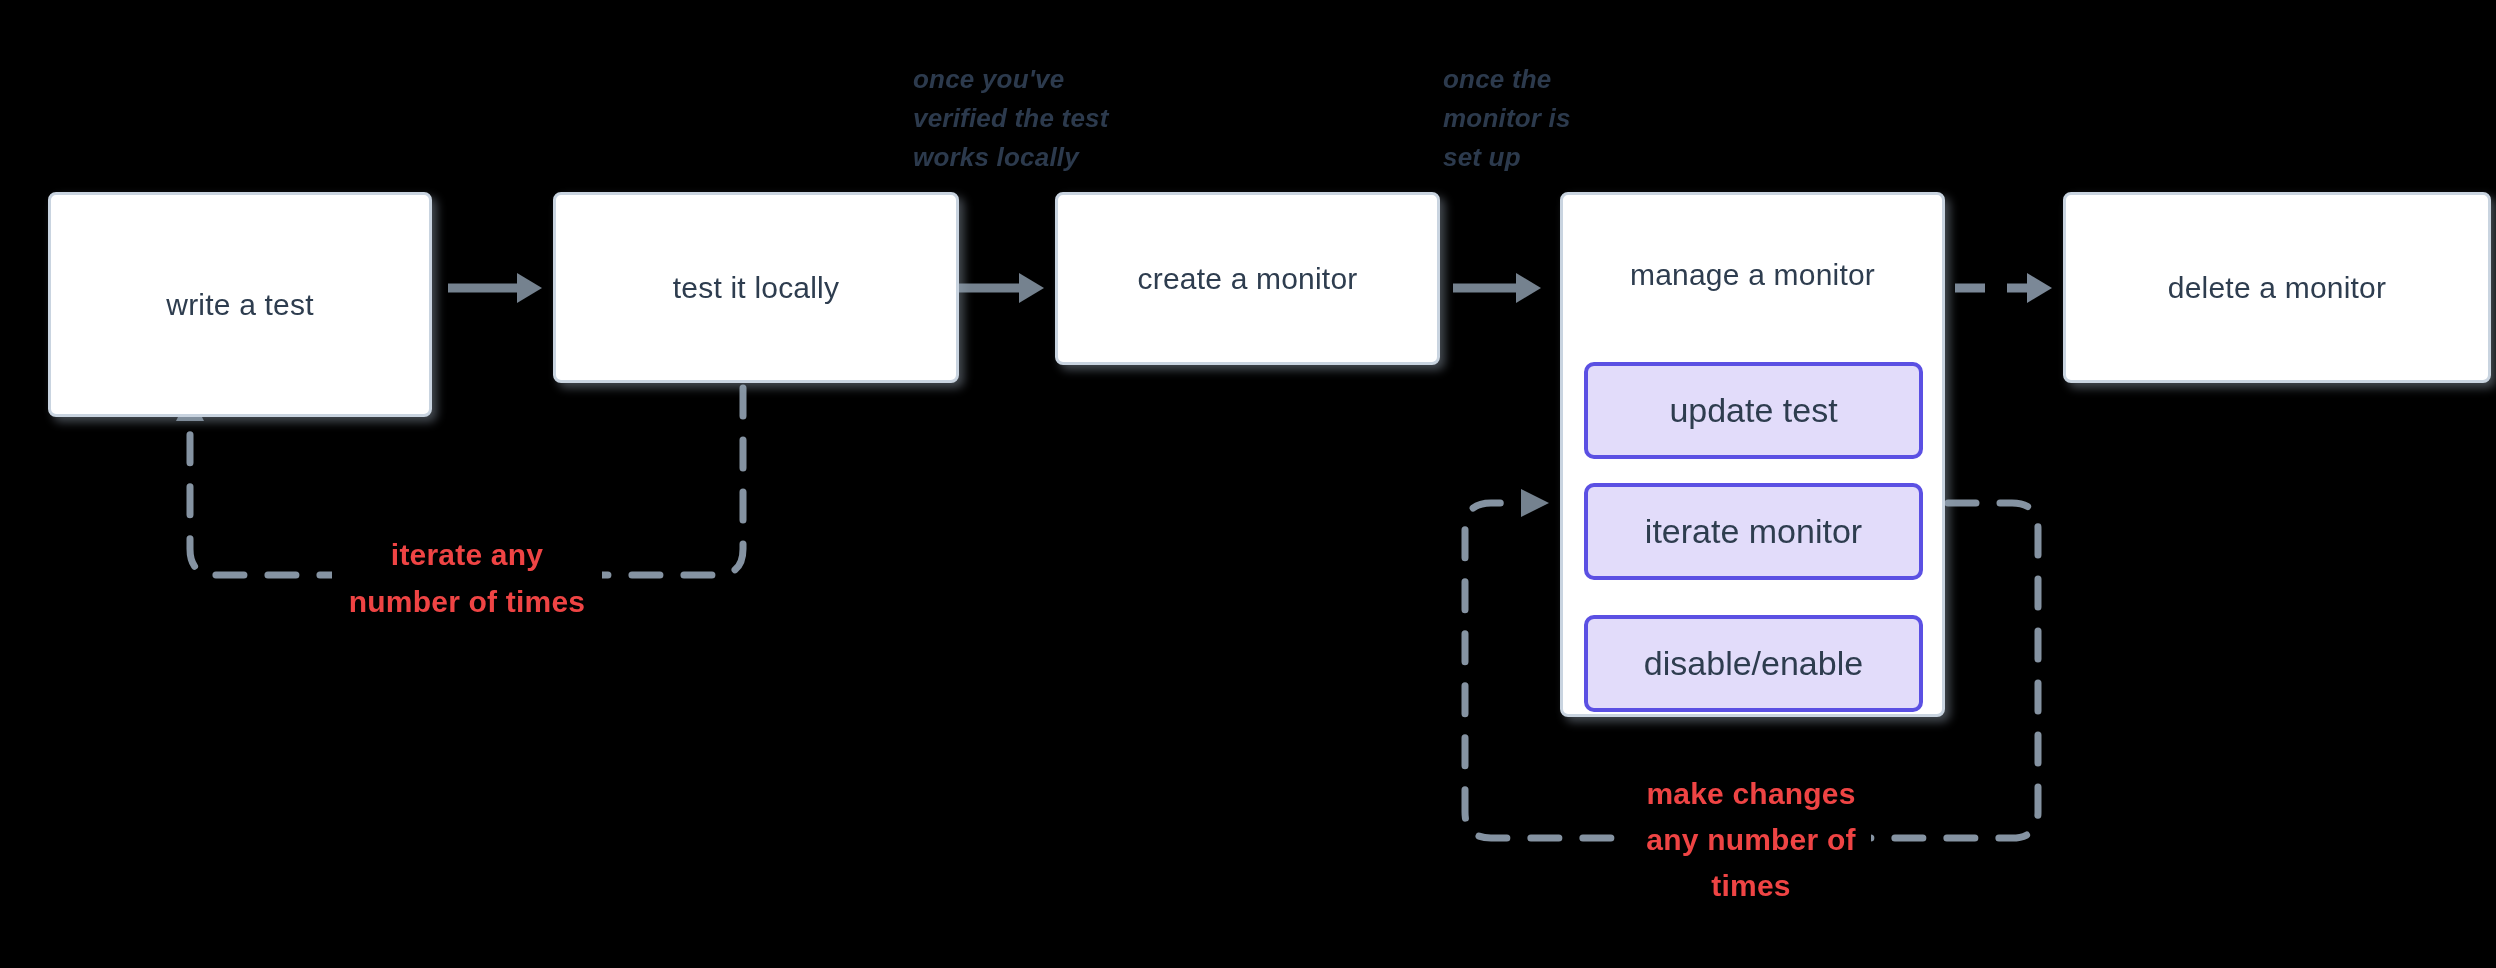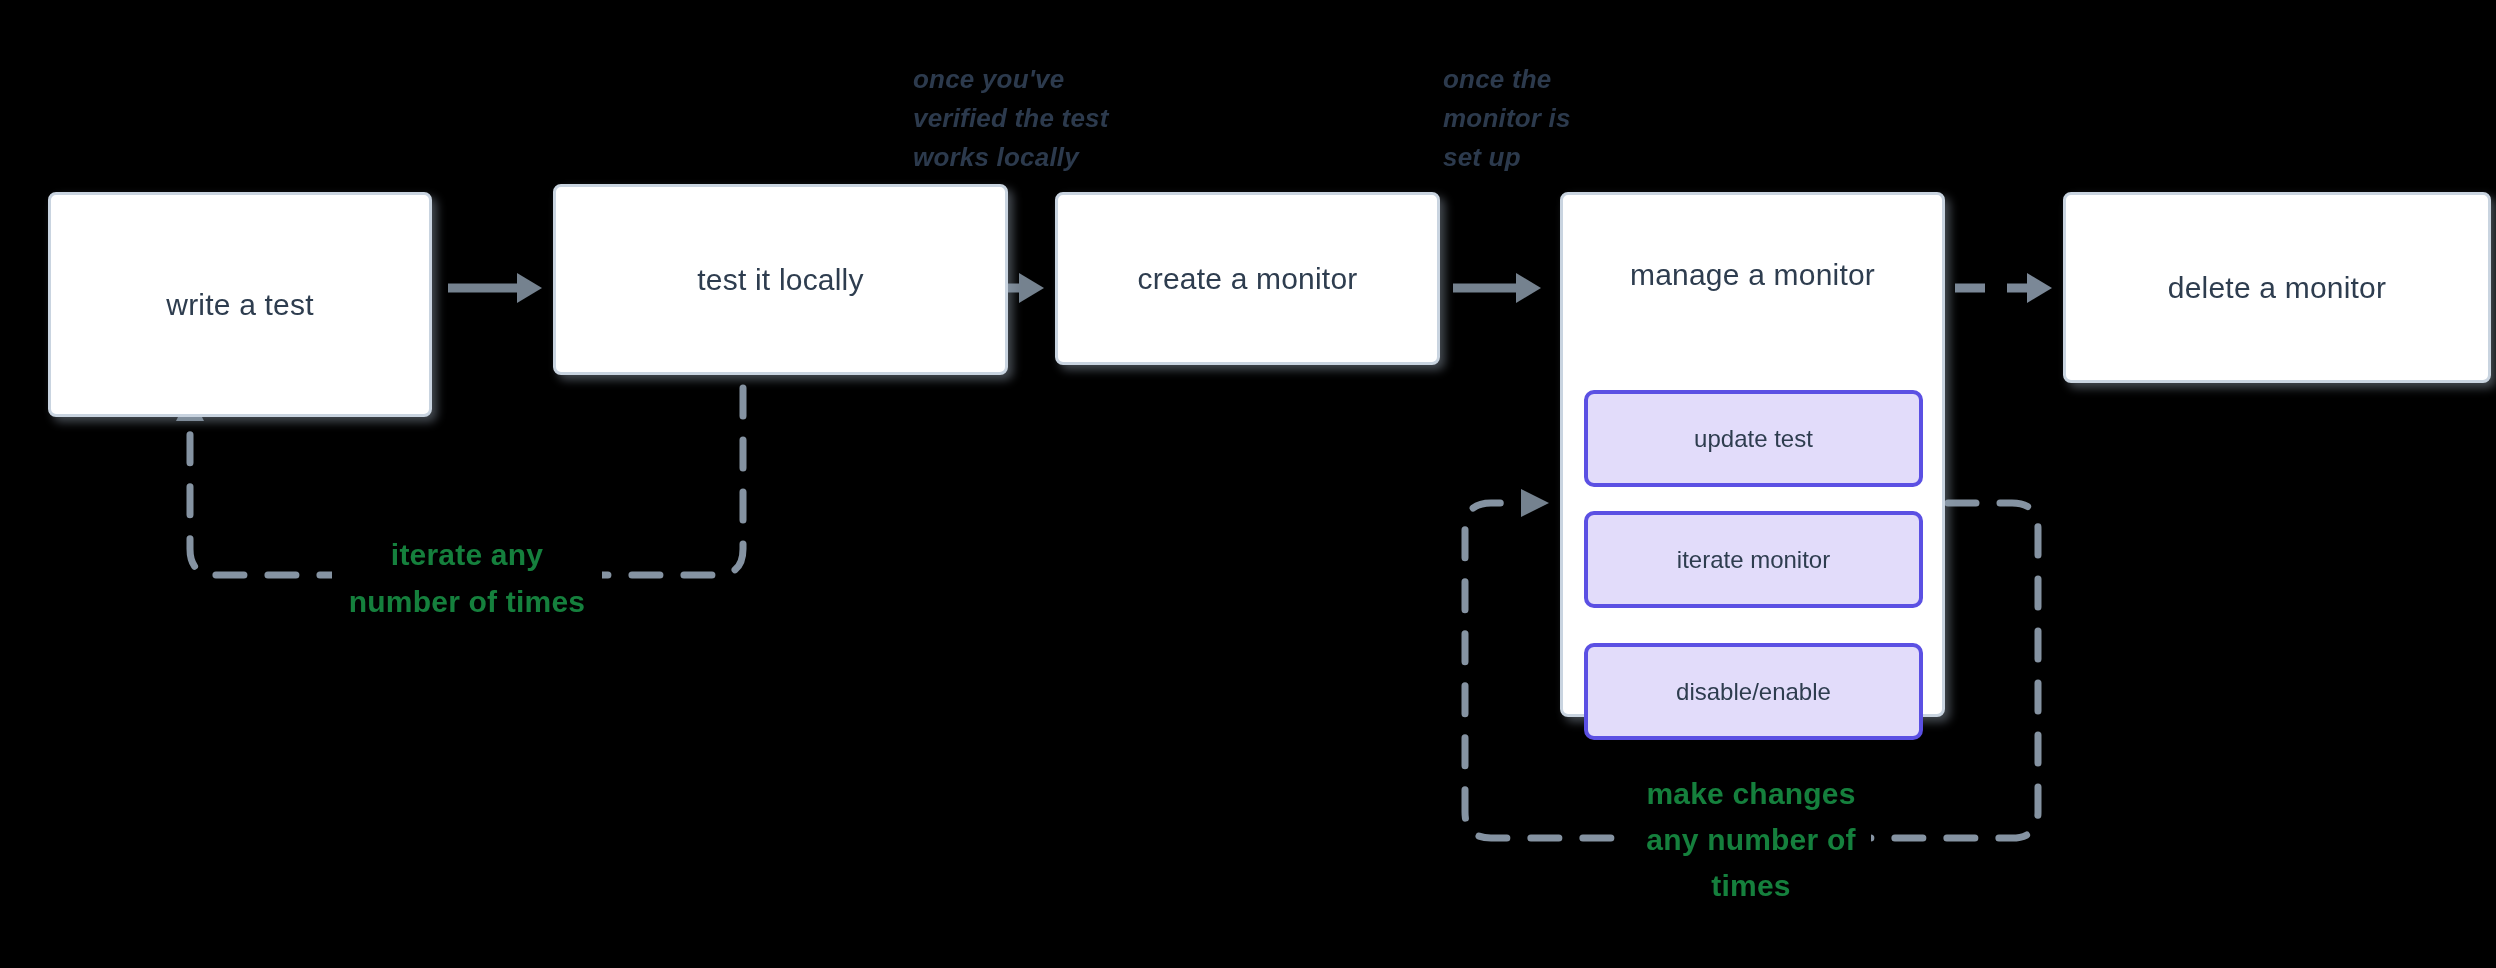"test it locally" div.node { top: 184px -> 192px; width: 455px -> 406px }
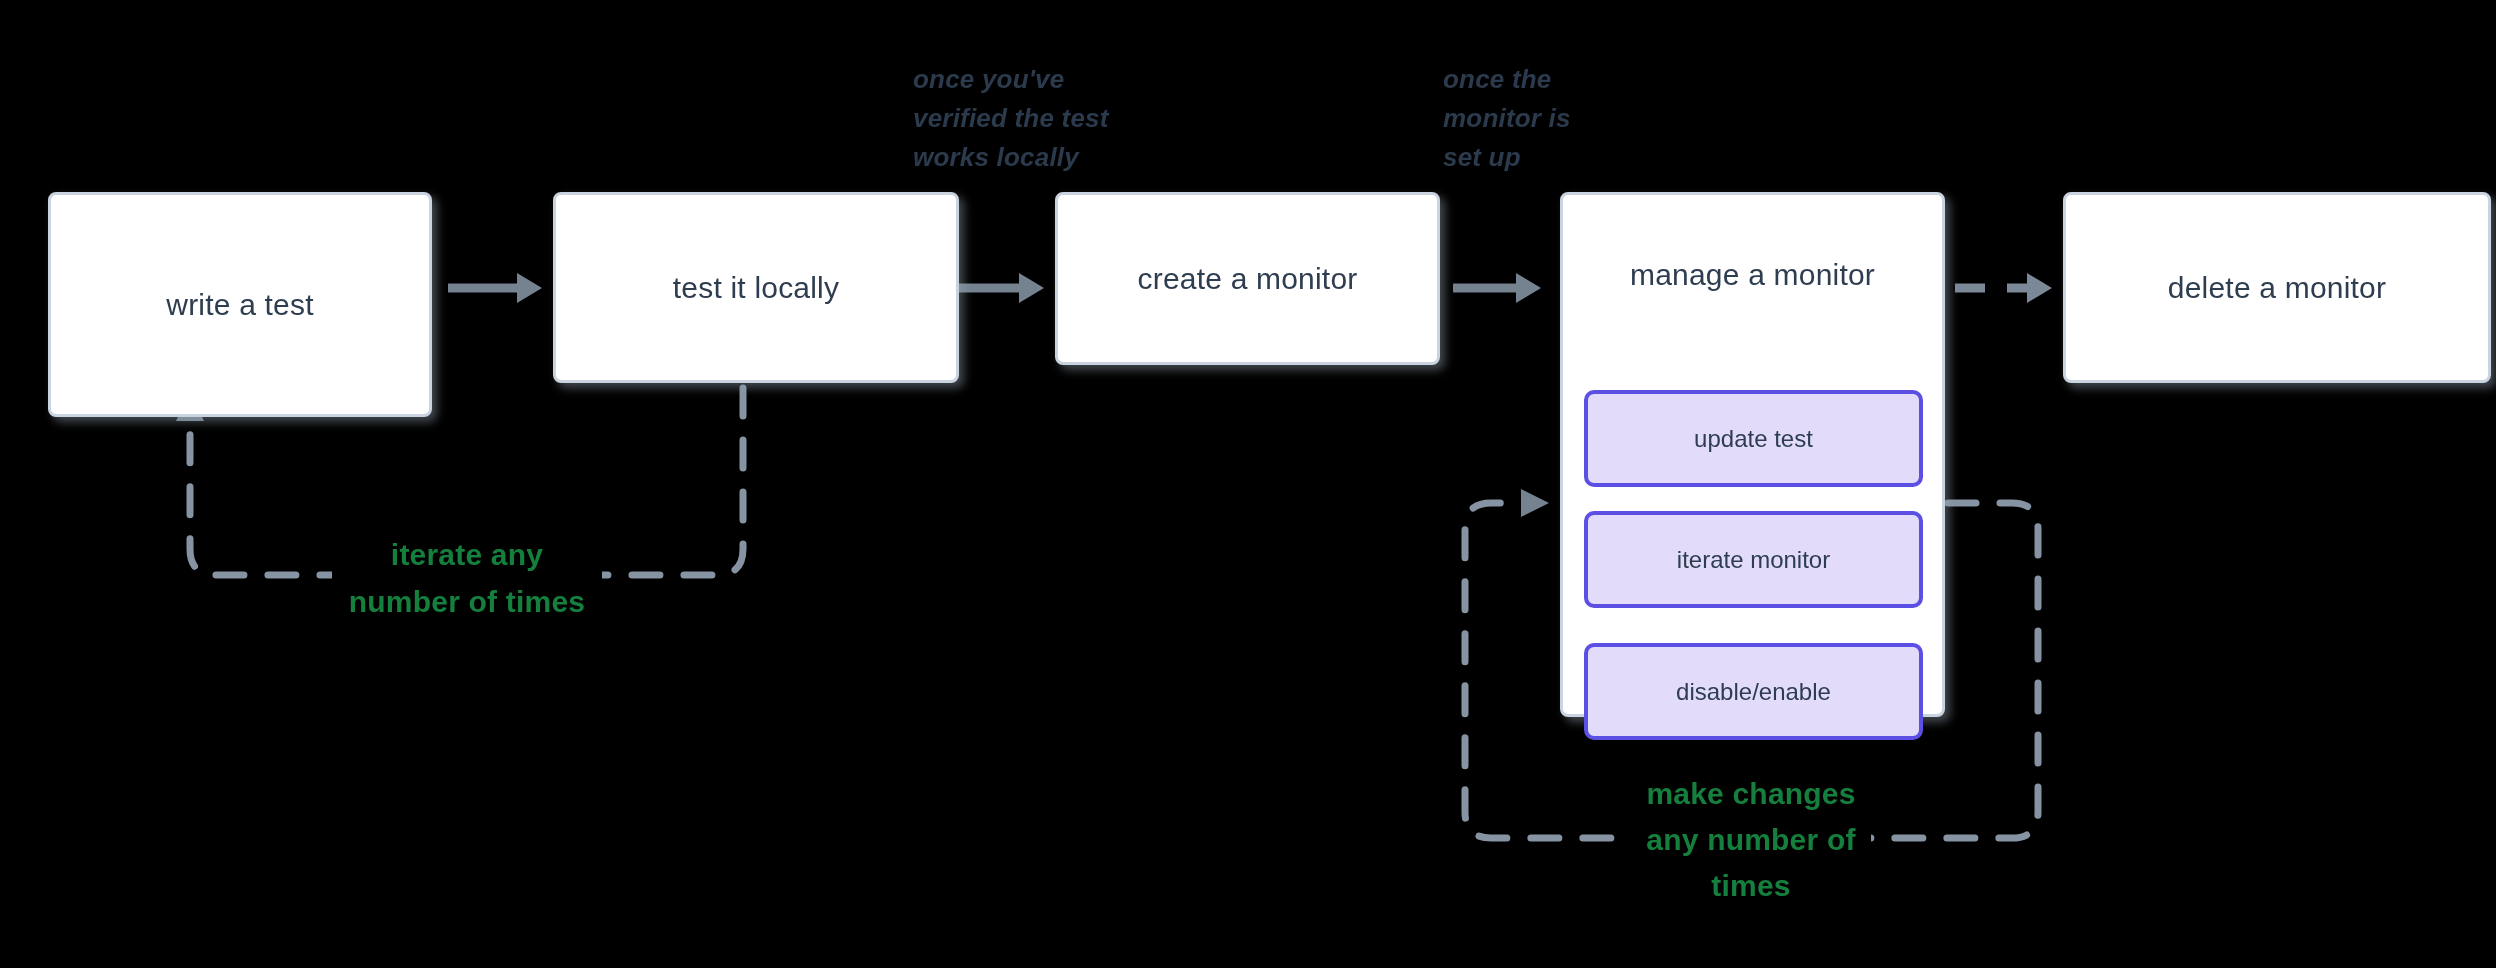"update test" .action-btn { font-size: 24px -> 34px; margin-top: 28px -> none }
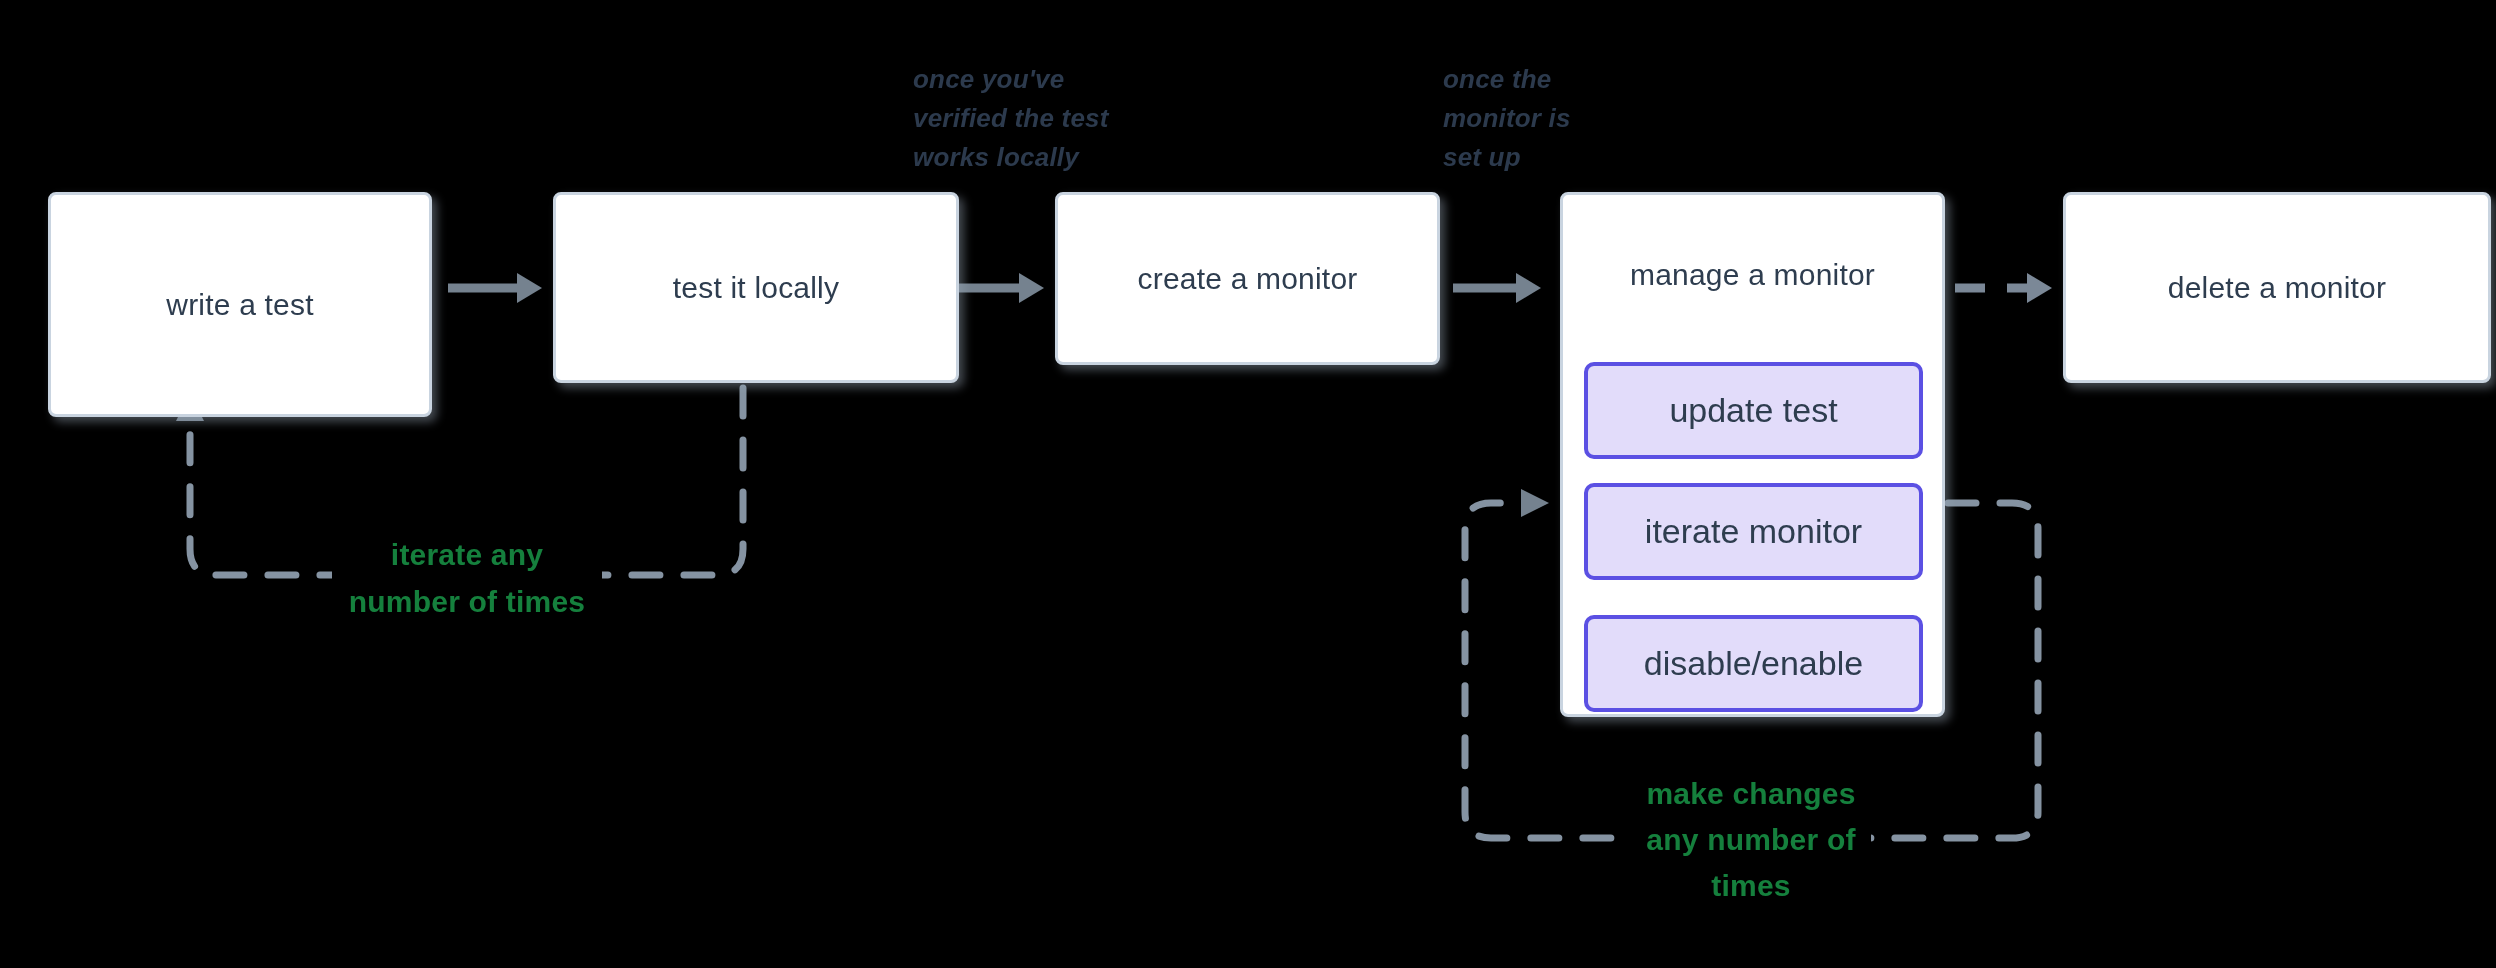"iterate any" .loop-label { color: #15803d -> #ef4444 }
